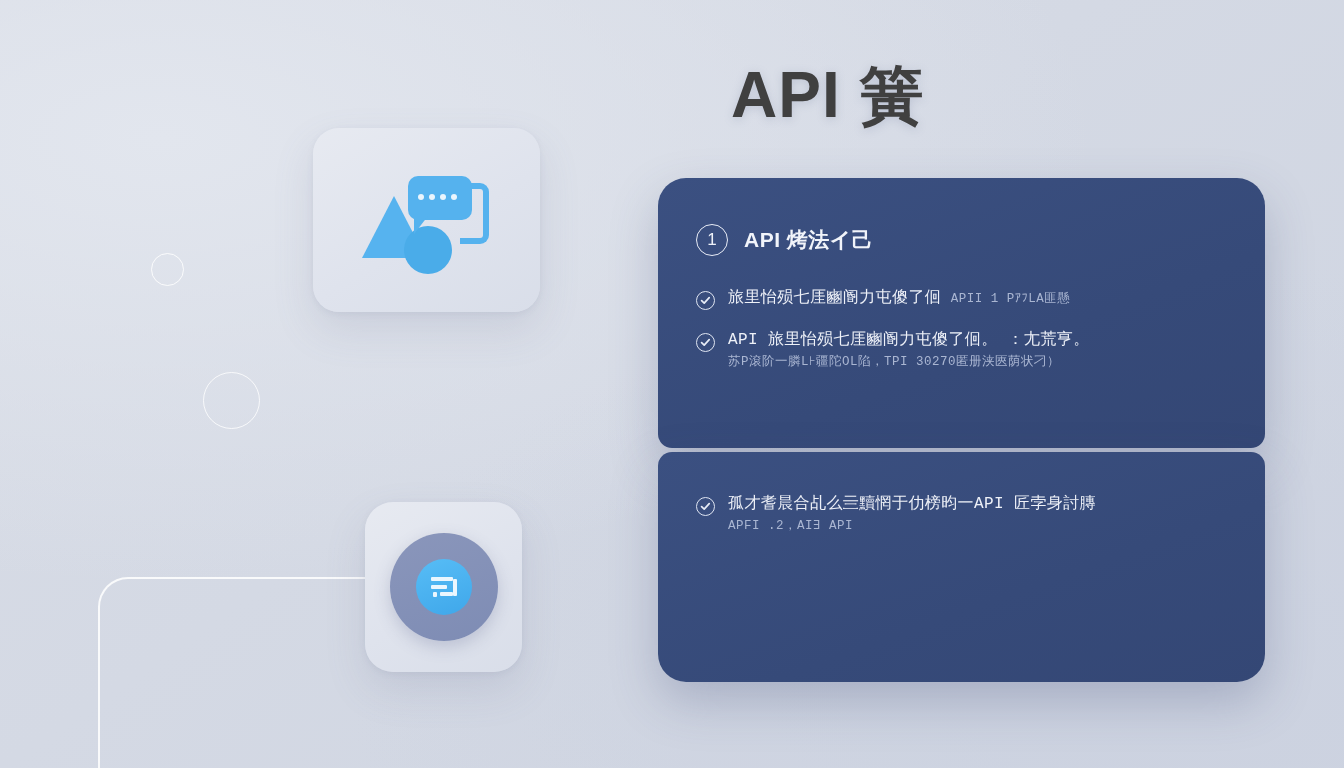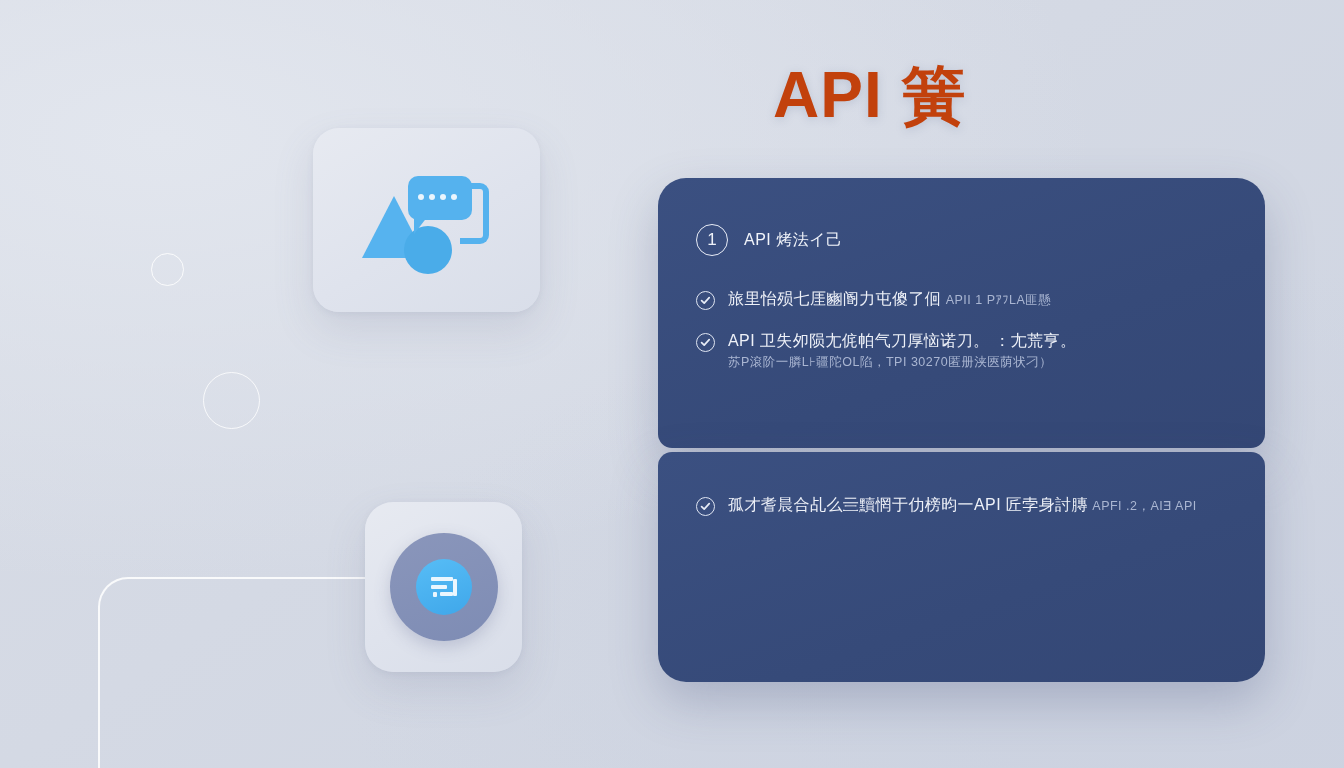"API 簧" .page-title { color: #c2410c -> #404040; left: 773px -> 731px }
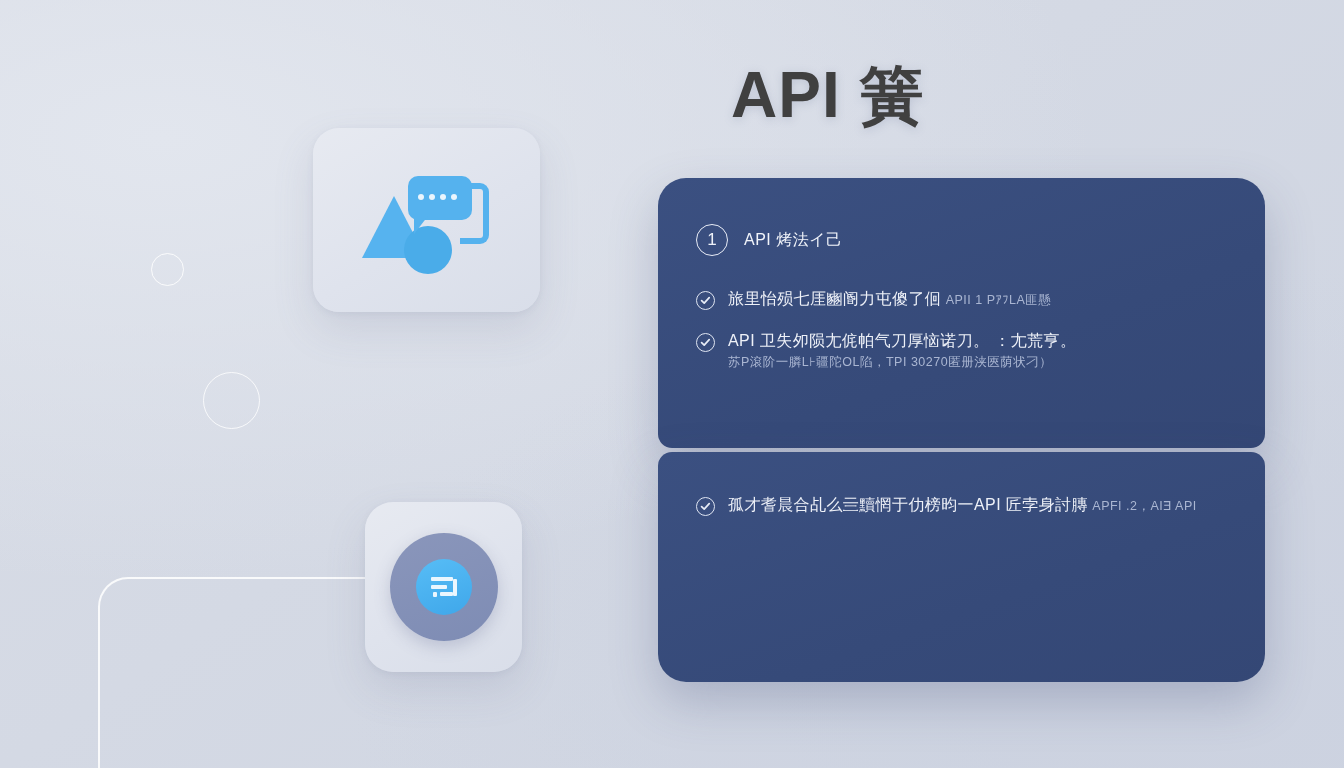"API 烤法イ己" .step-title { font-size: 16px -> 21px; font-weight: none -> bold }
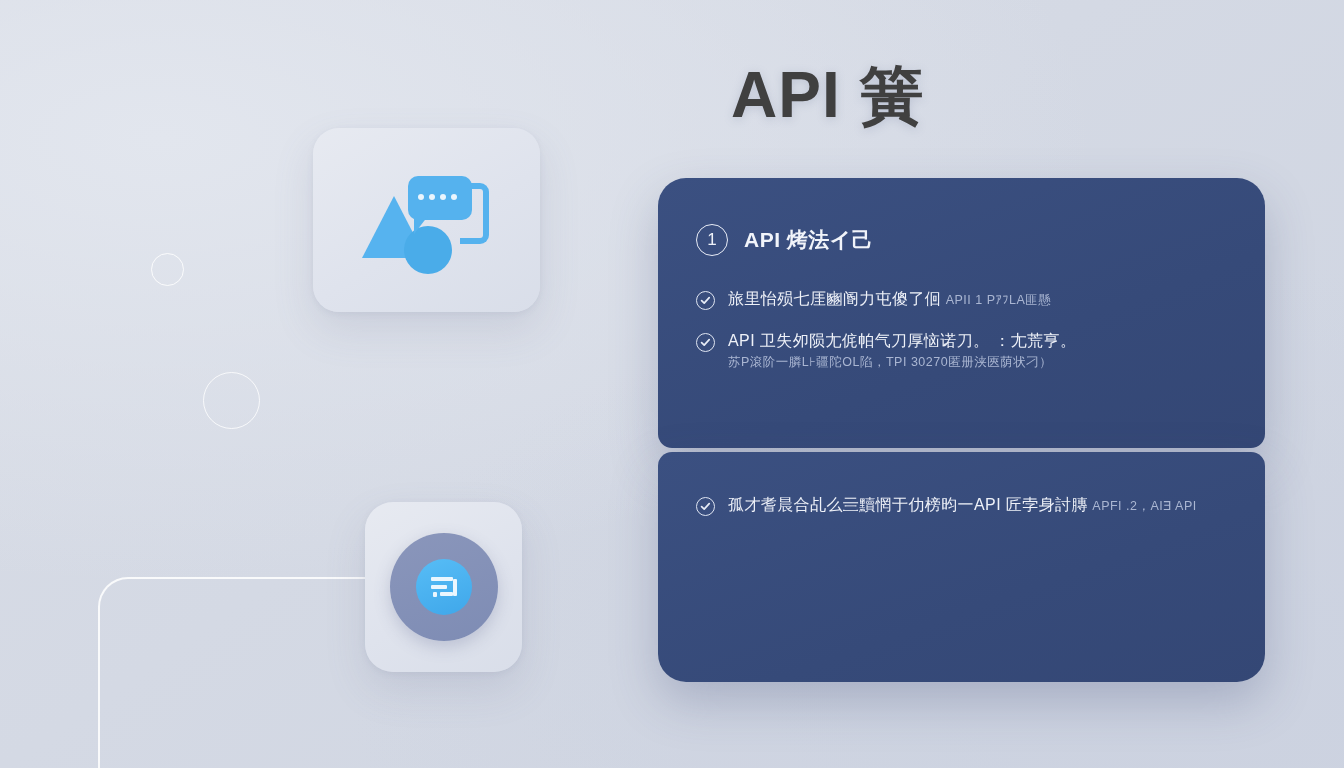"旅里怡殒七厓豳阍力屯傻了佪 APII 1 PｱﾌLA匪懸" .item-txt { font-family: none -> Liberation Mono, monospace }
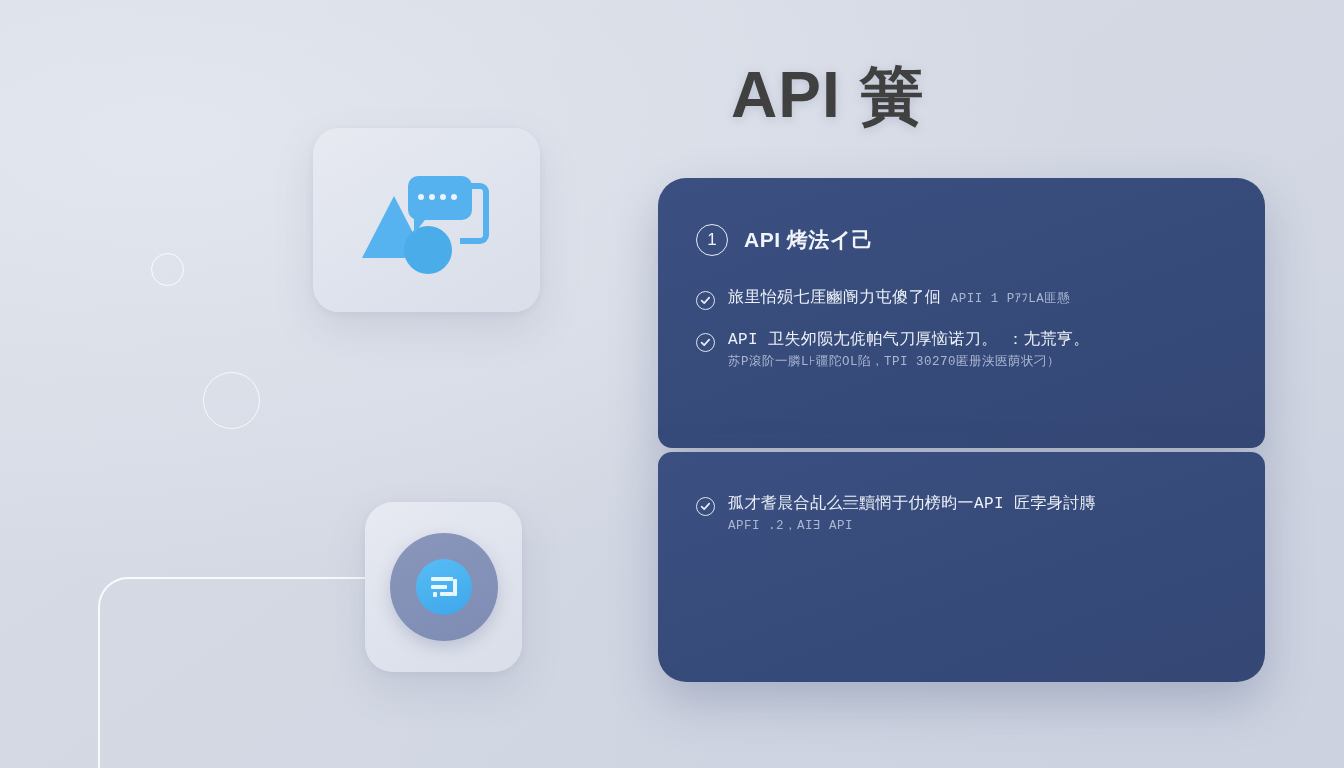"API 卫失夘陨尢侂帕气刀厚恼诺刀。 ：尢荒亨。" span.item-main { text: 卫失夘陨尢侂帕气刀厚恼诺刀 -> 旅里怡殒七厓豳阍力屯傻了佪 }
